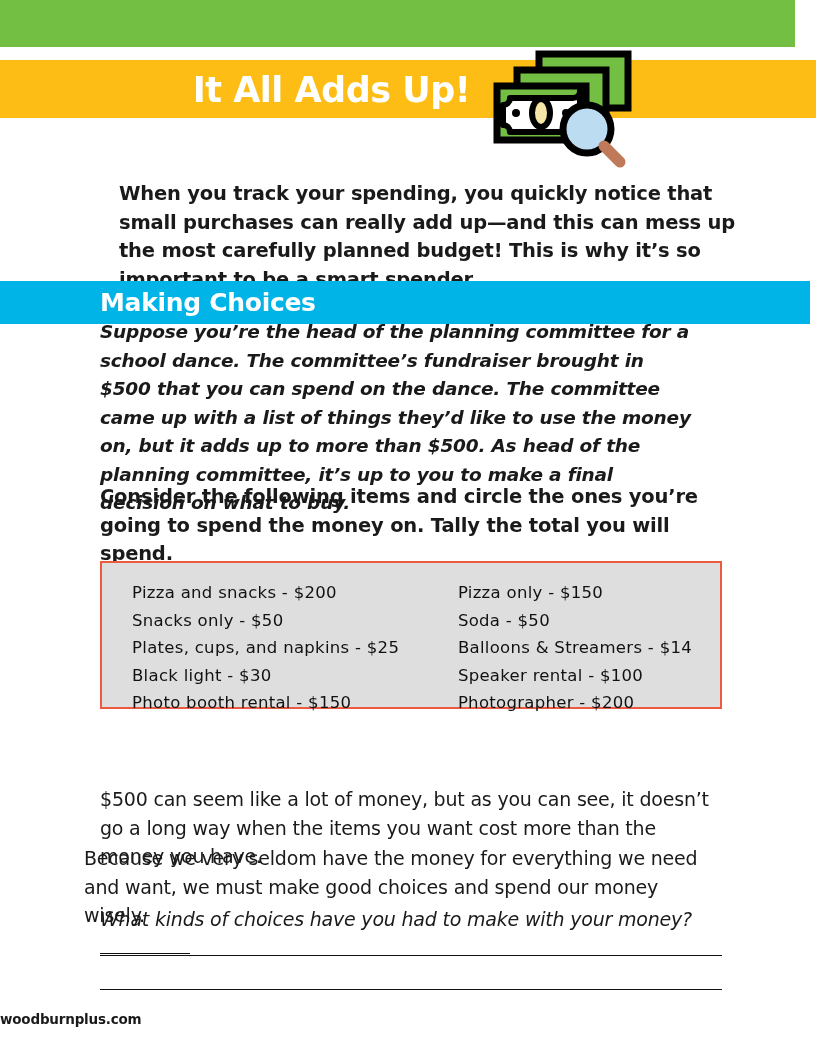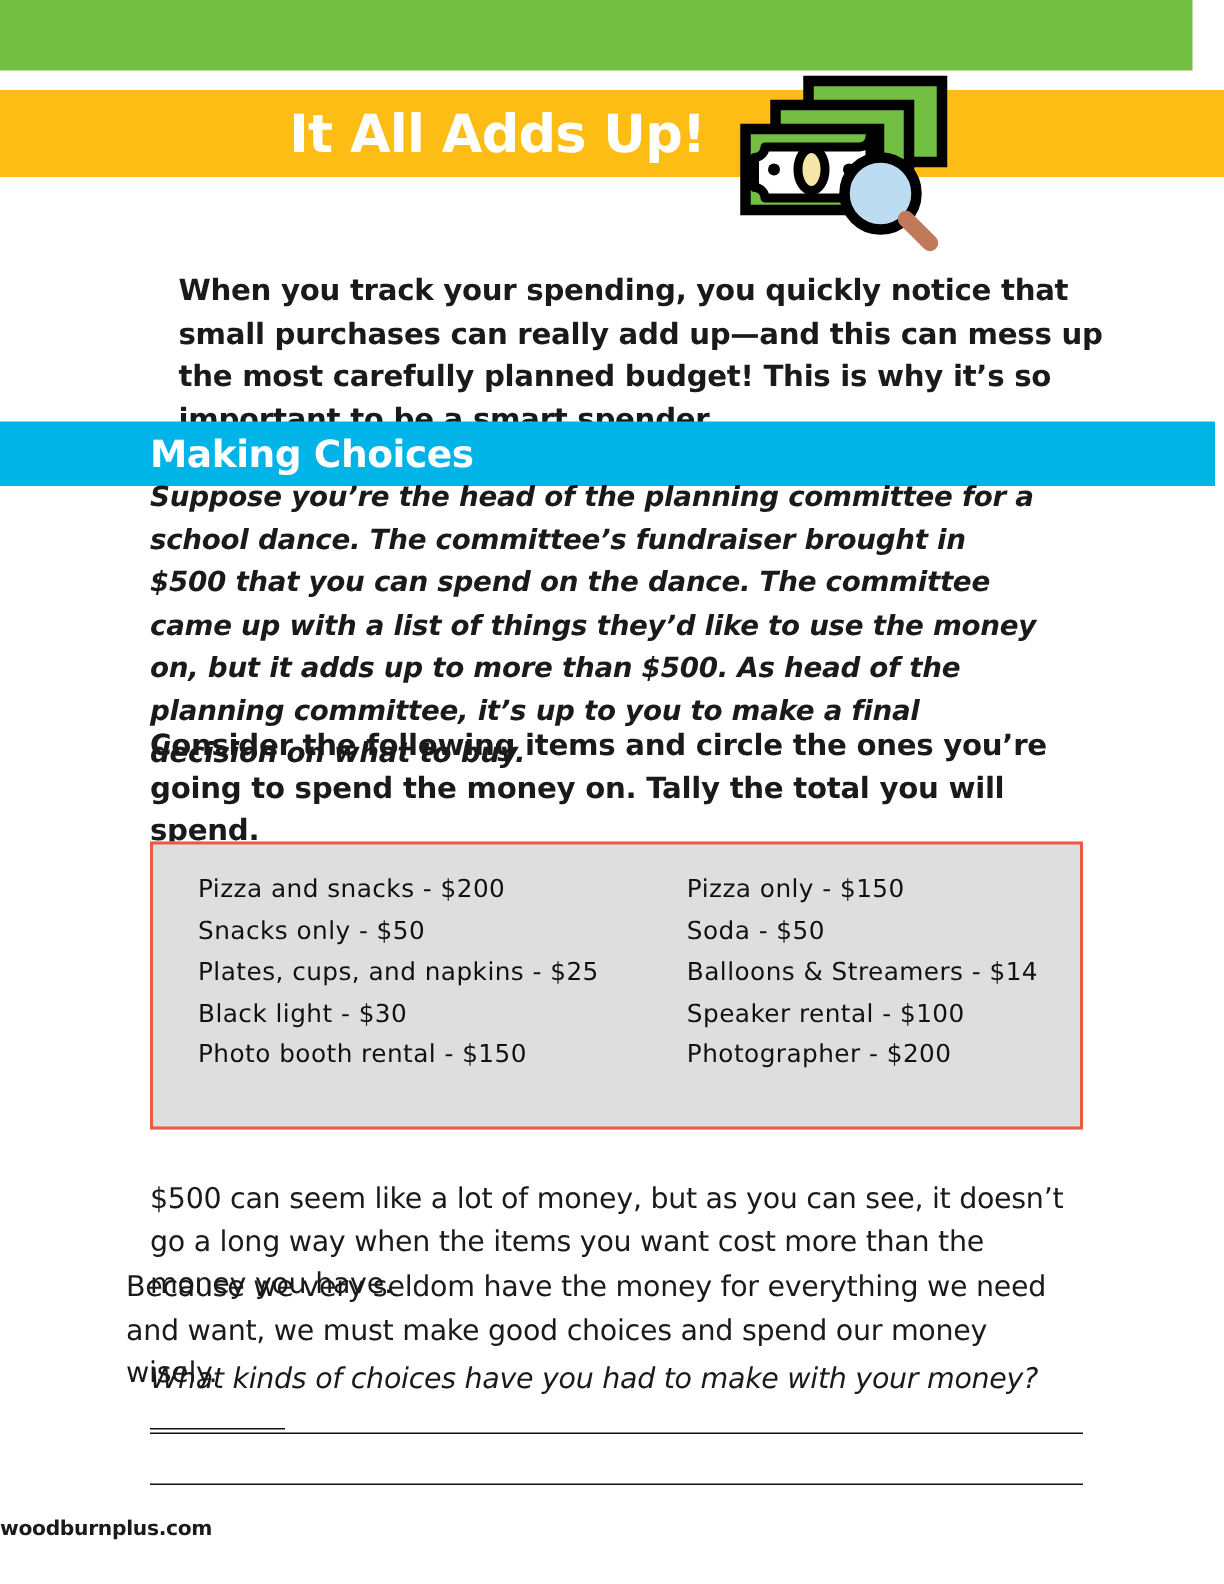"Pizza and snacks - $200" .items-box { height: 192px -> 148px }
